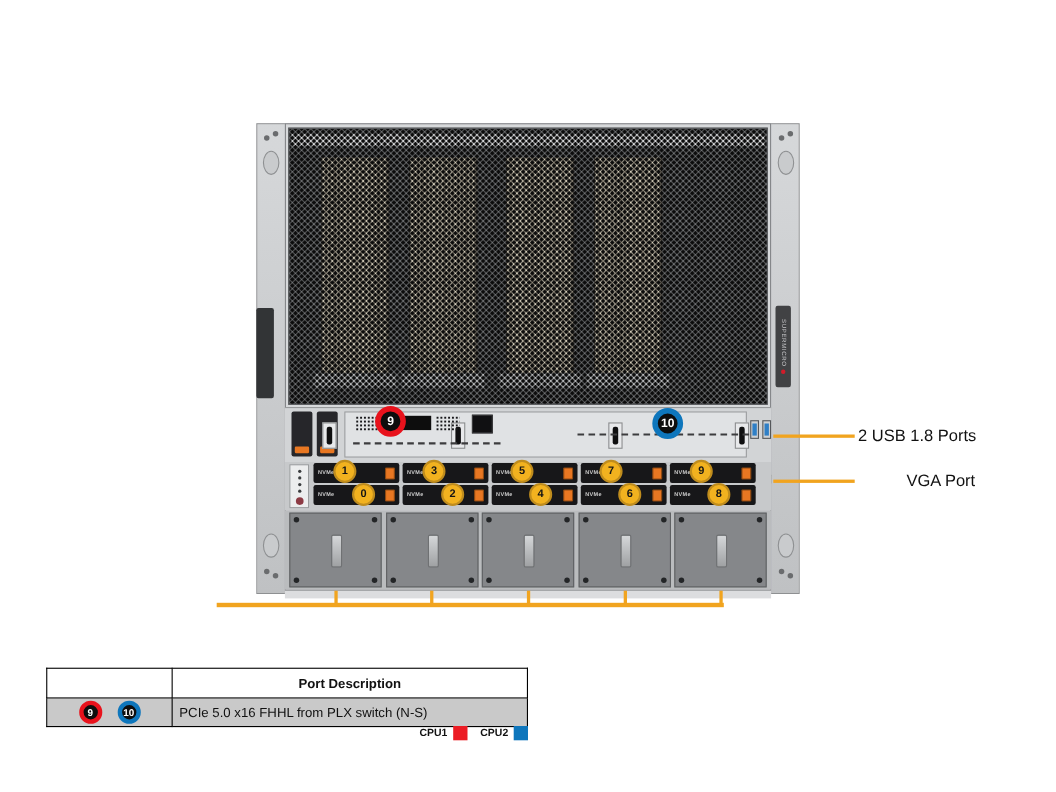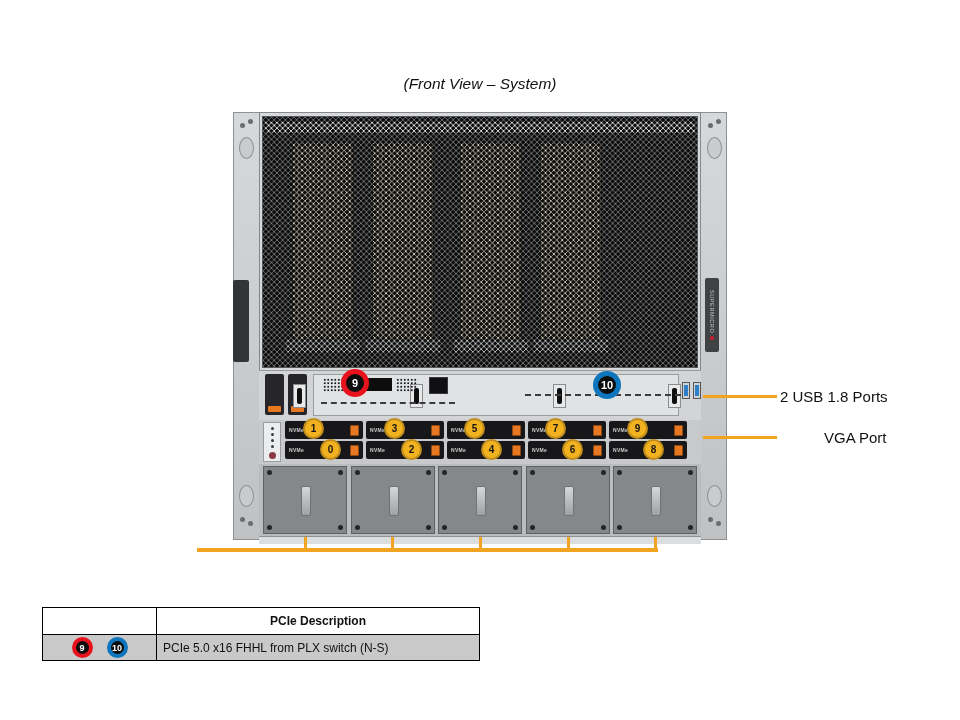"(Front View – System)" div.abs { html: <div>(Front View – System)</div> -> none }
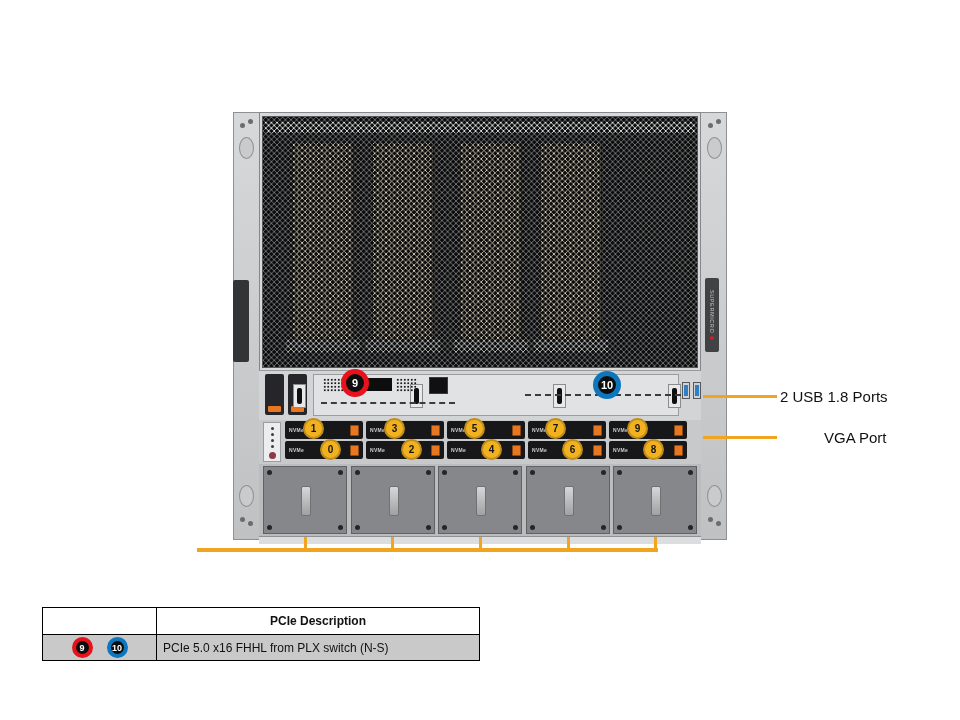"PCIe Description" th { text: PCIe -> Port }
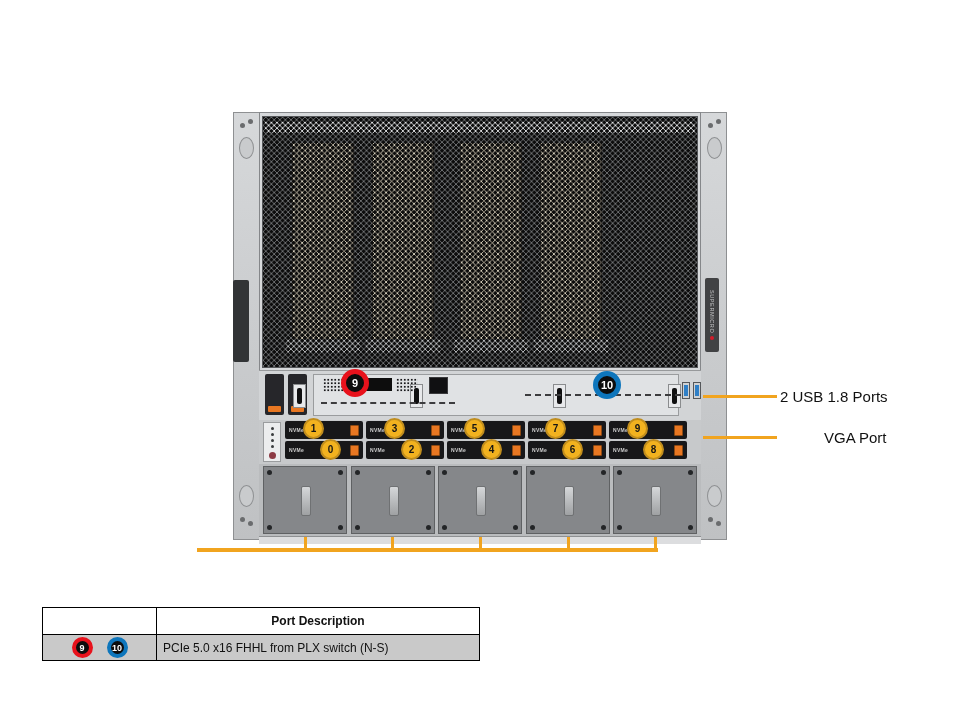"CPU1" div.abs { html: none -> <div> <span>CPU1</span> <span></span> <span></span> <span>CPU2</span> <span></span> </div> }
